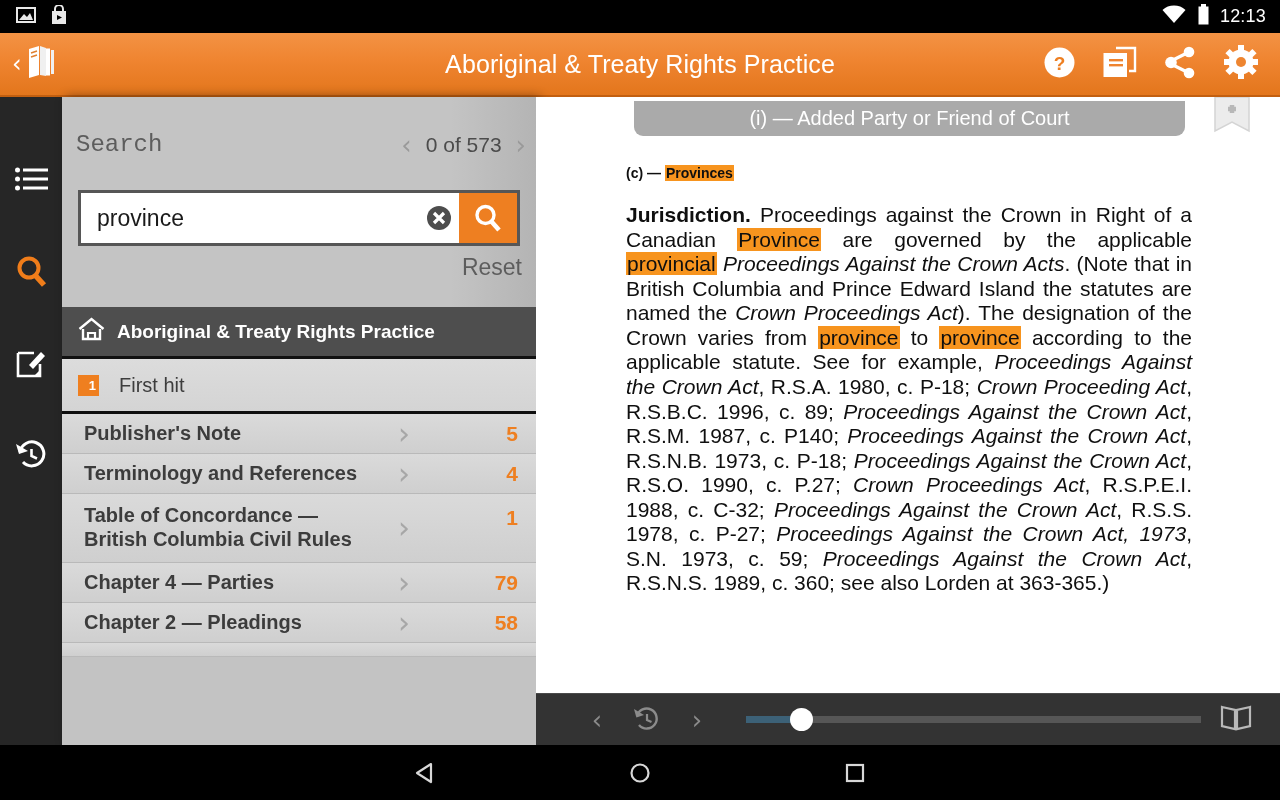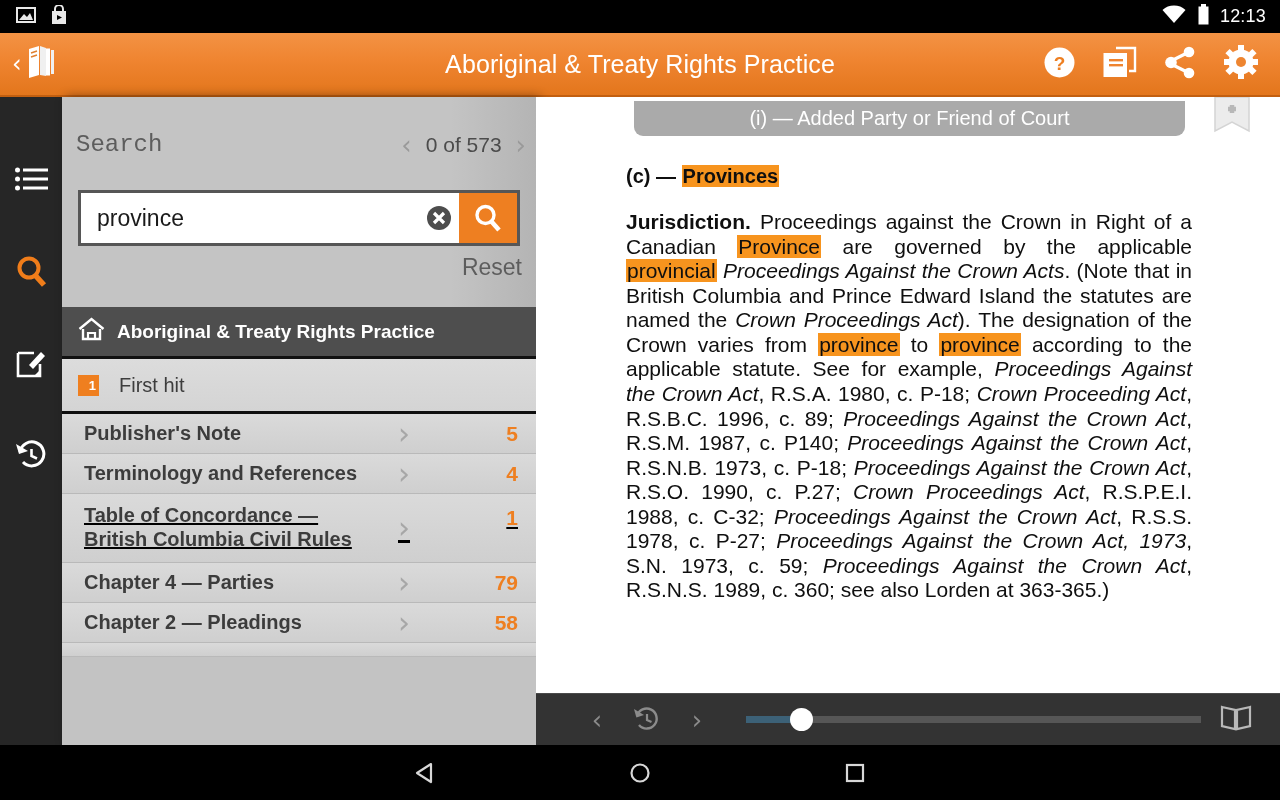"(c) — Provinces" .doc-h { font-size: 20px -> 14px }
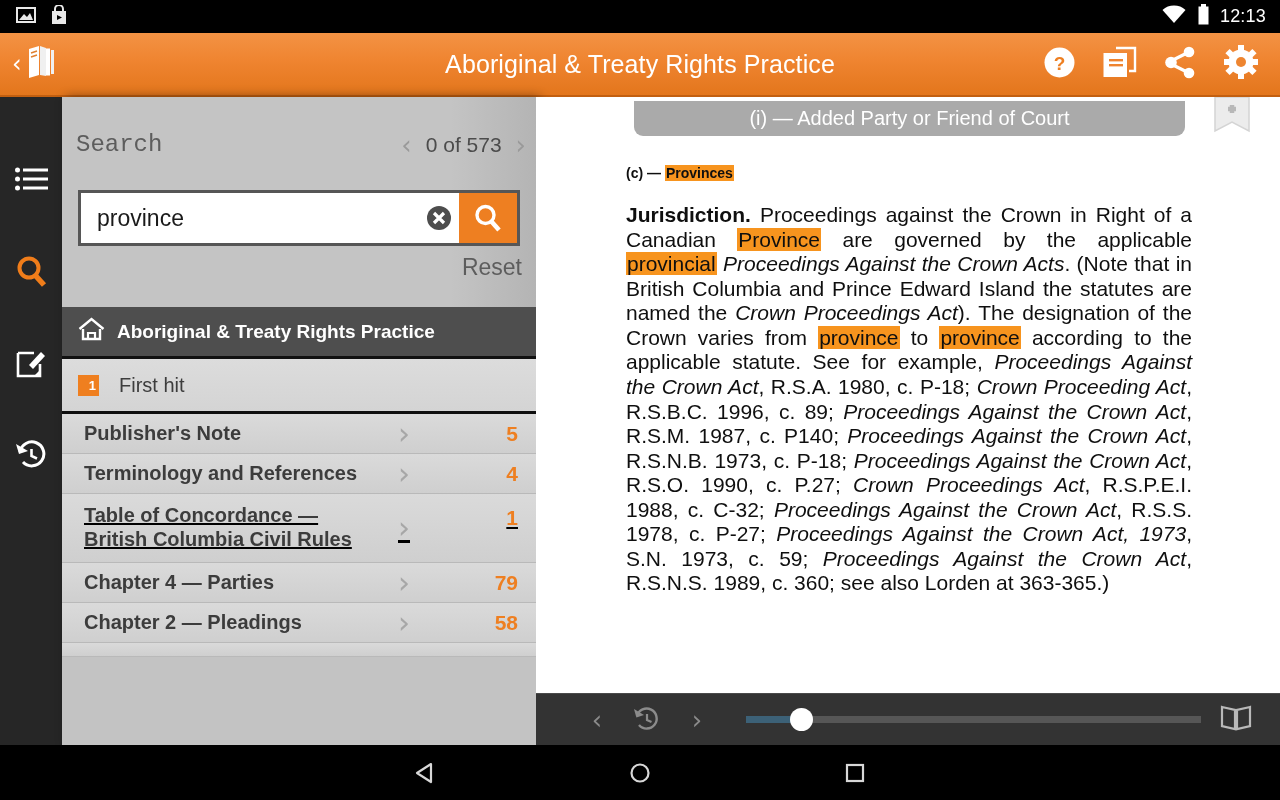"Table of Concordance — British" .toc-row.tall { text-decoration: underline -> none }
